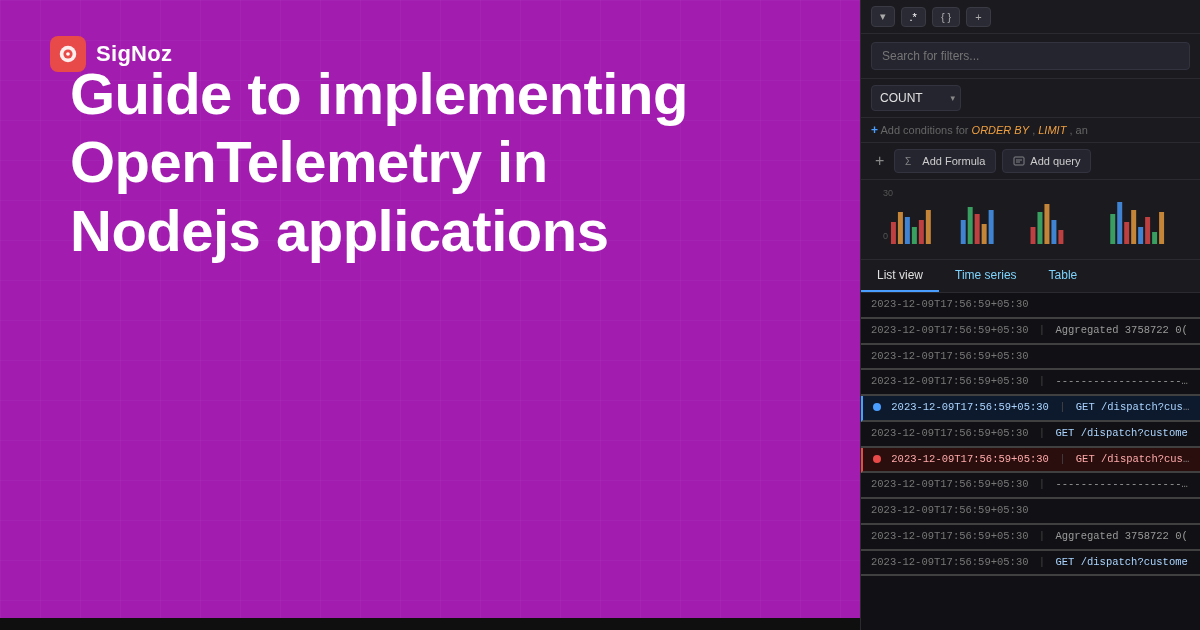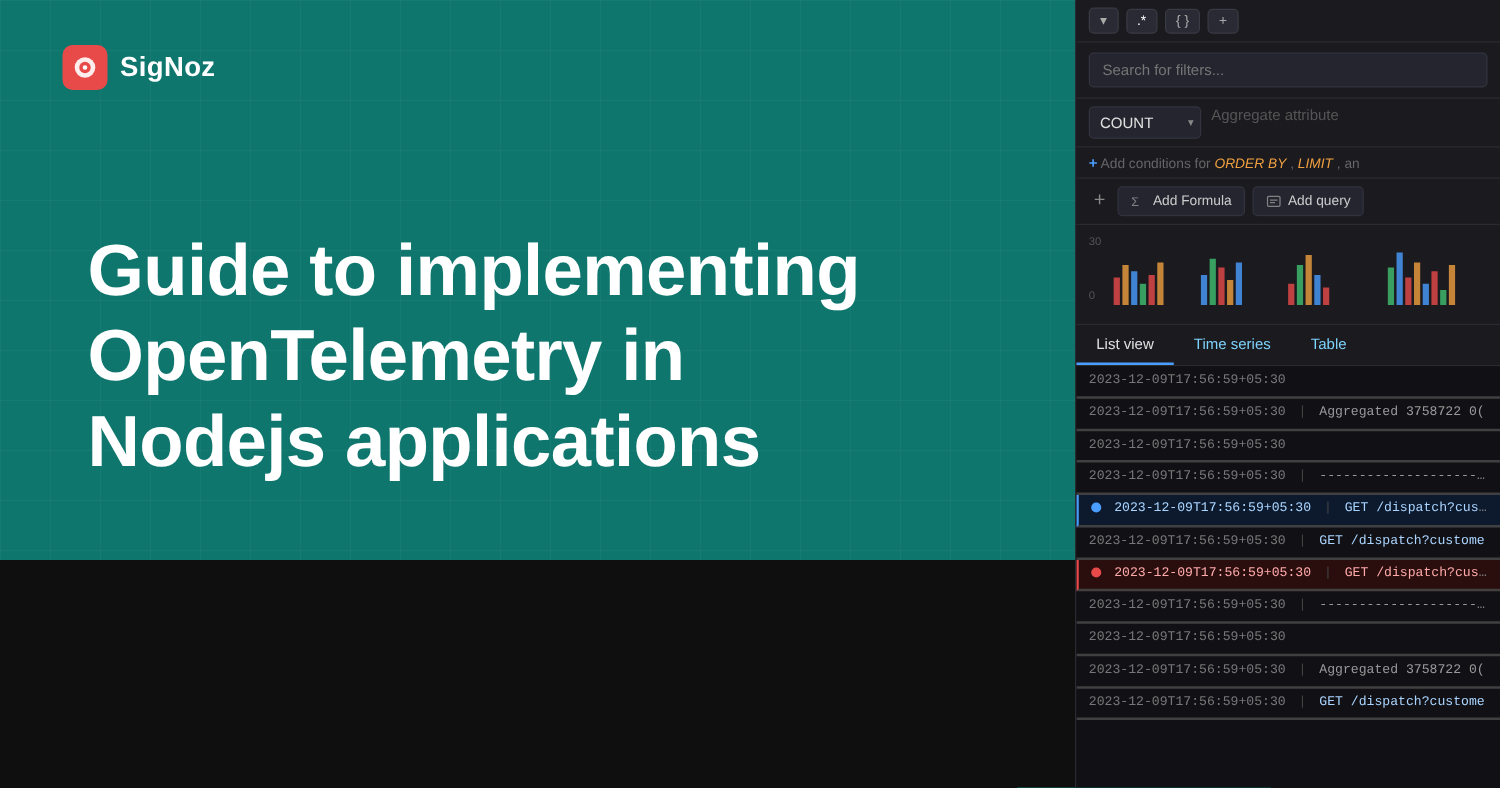"SigNoz" .left-panel { background: #0f766e -> #a21caf; height: 448px -> 618px; justify-content: flex-end -> flex-start }
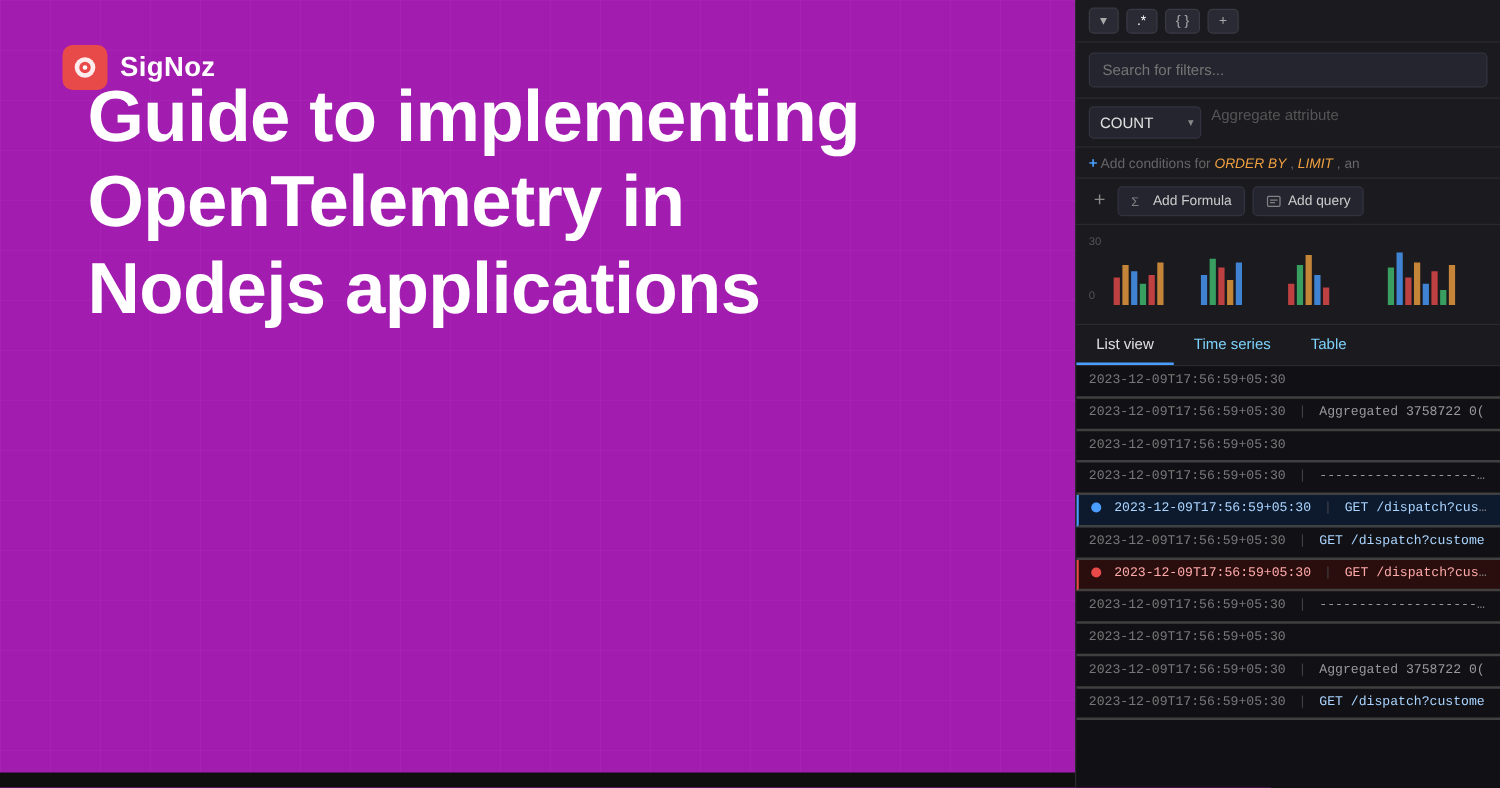"Aggregate attribute" span.aggregate-attr { html: <span>Aggregate attribute</span> -> none }
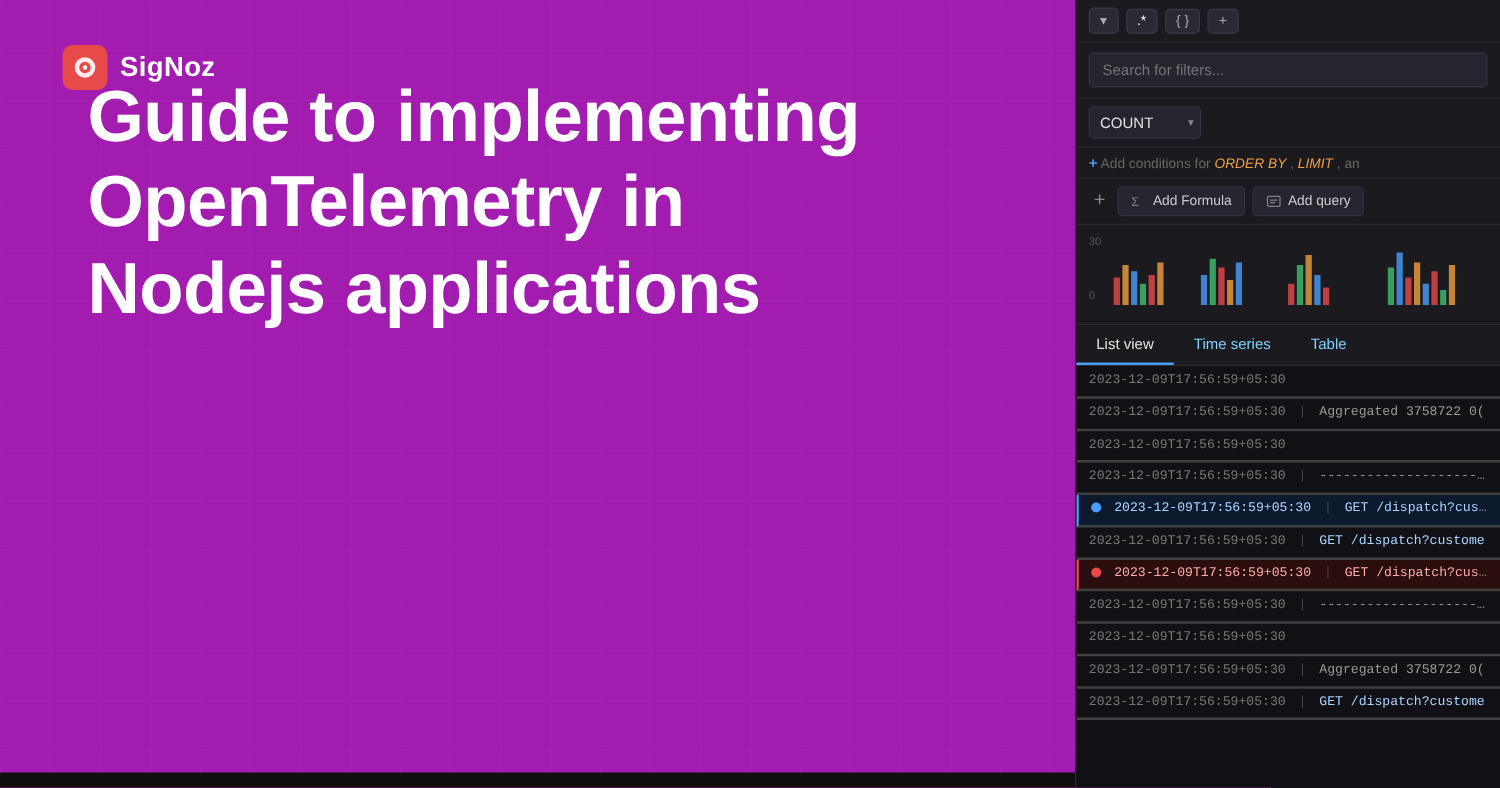"30" .chart-y-label { left: 10px -> 22px }
